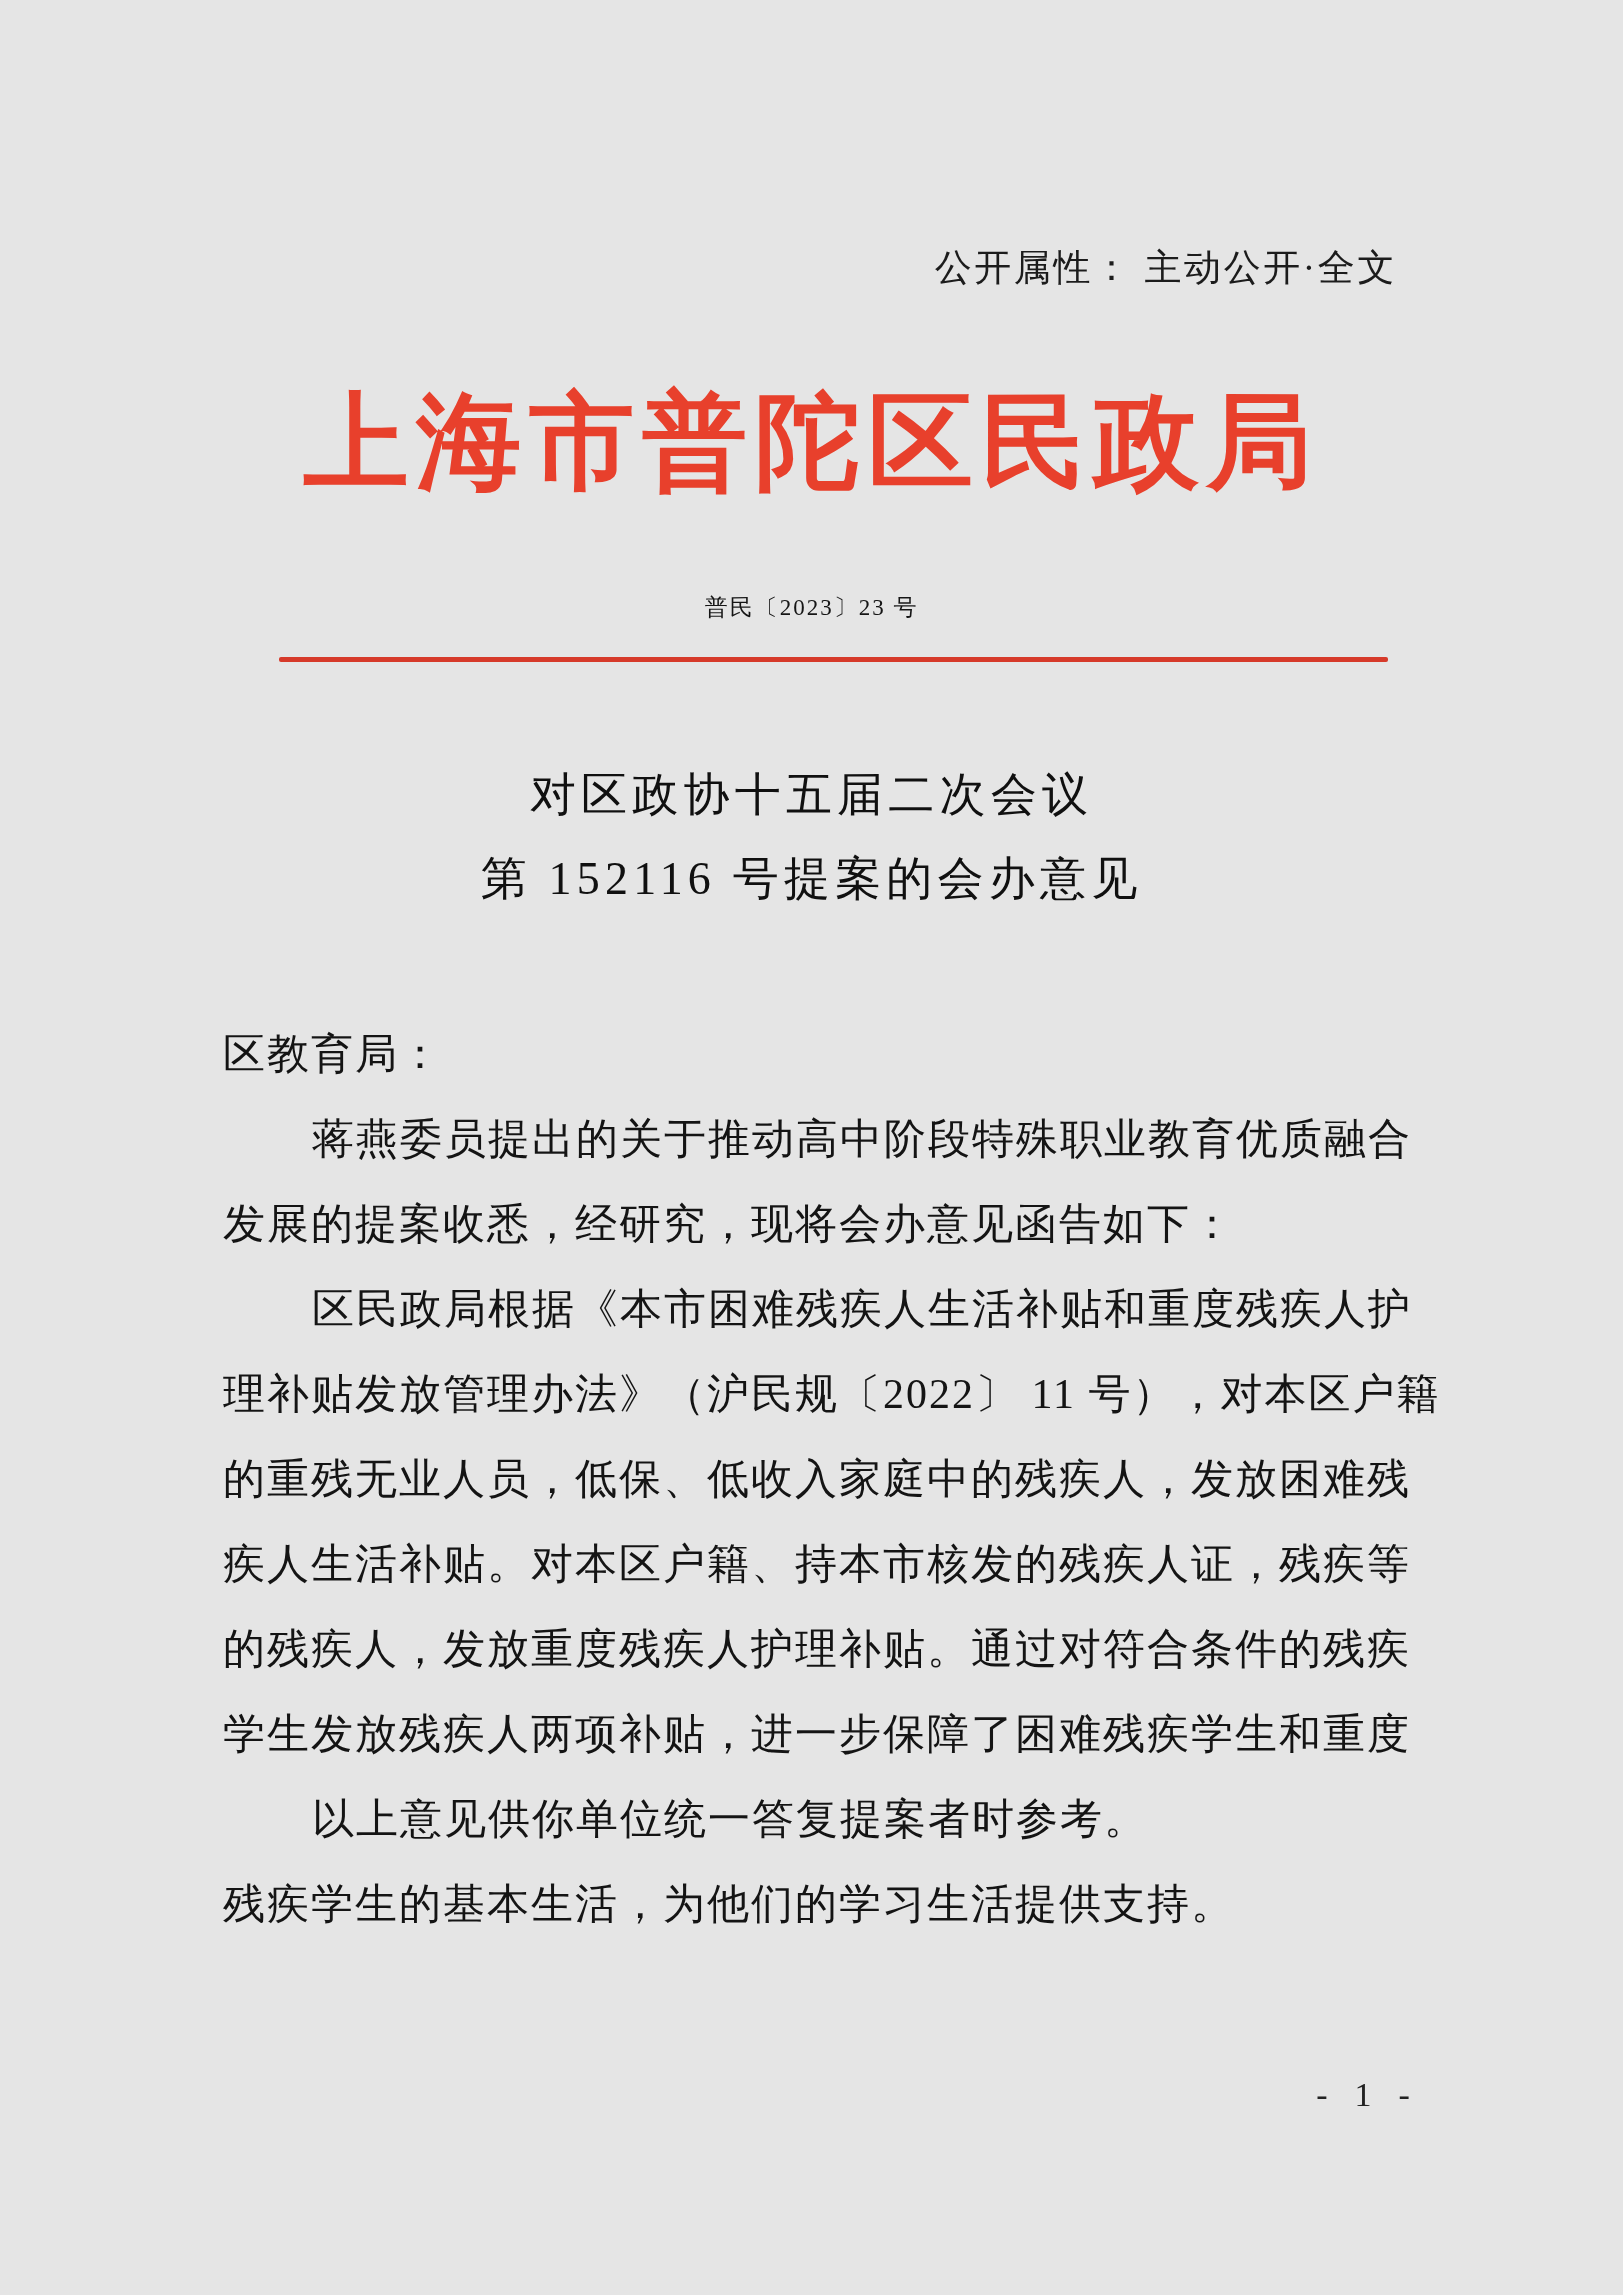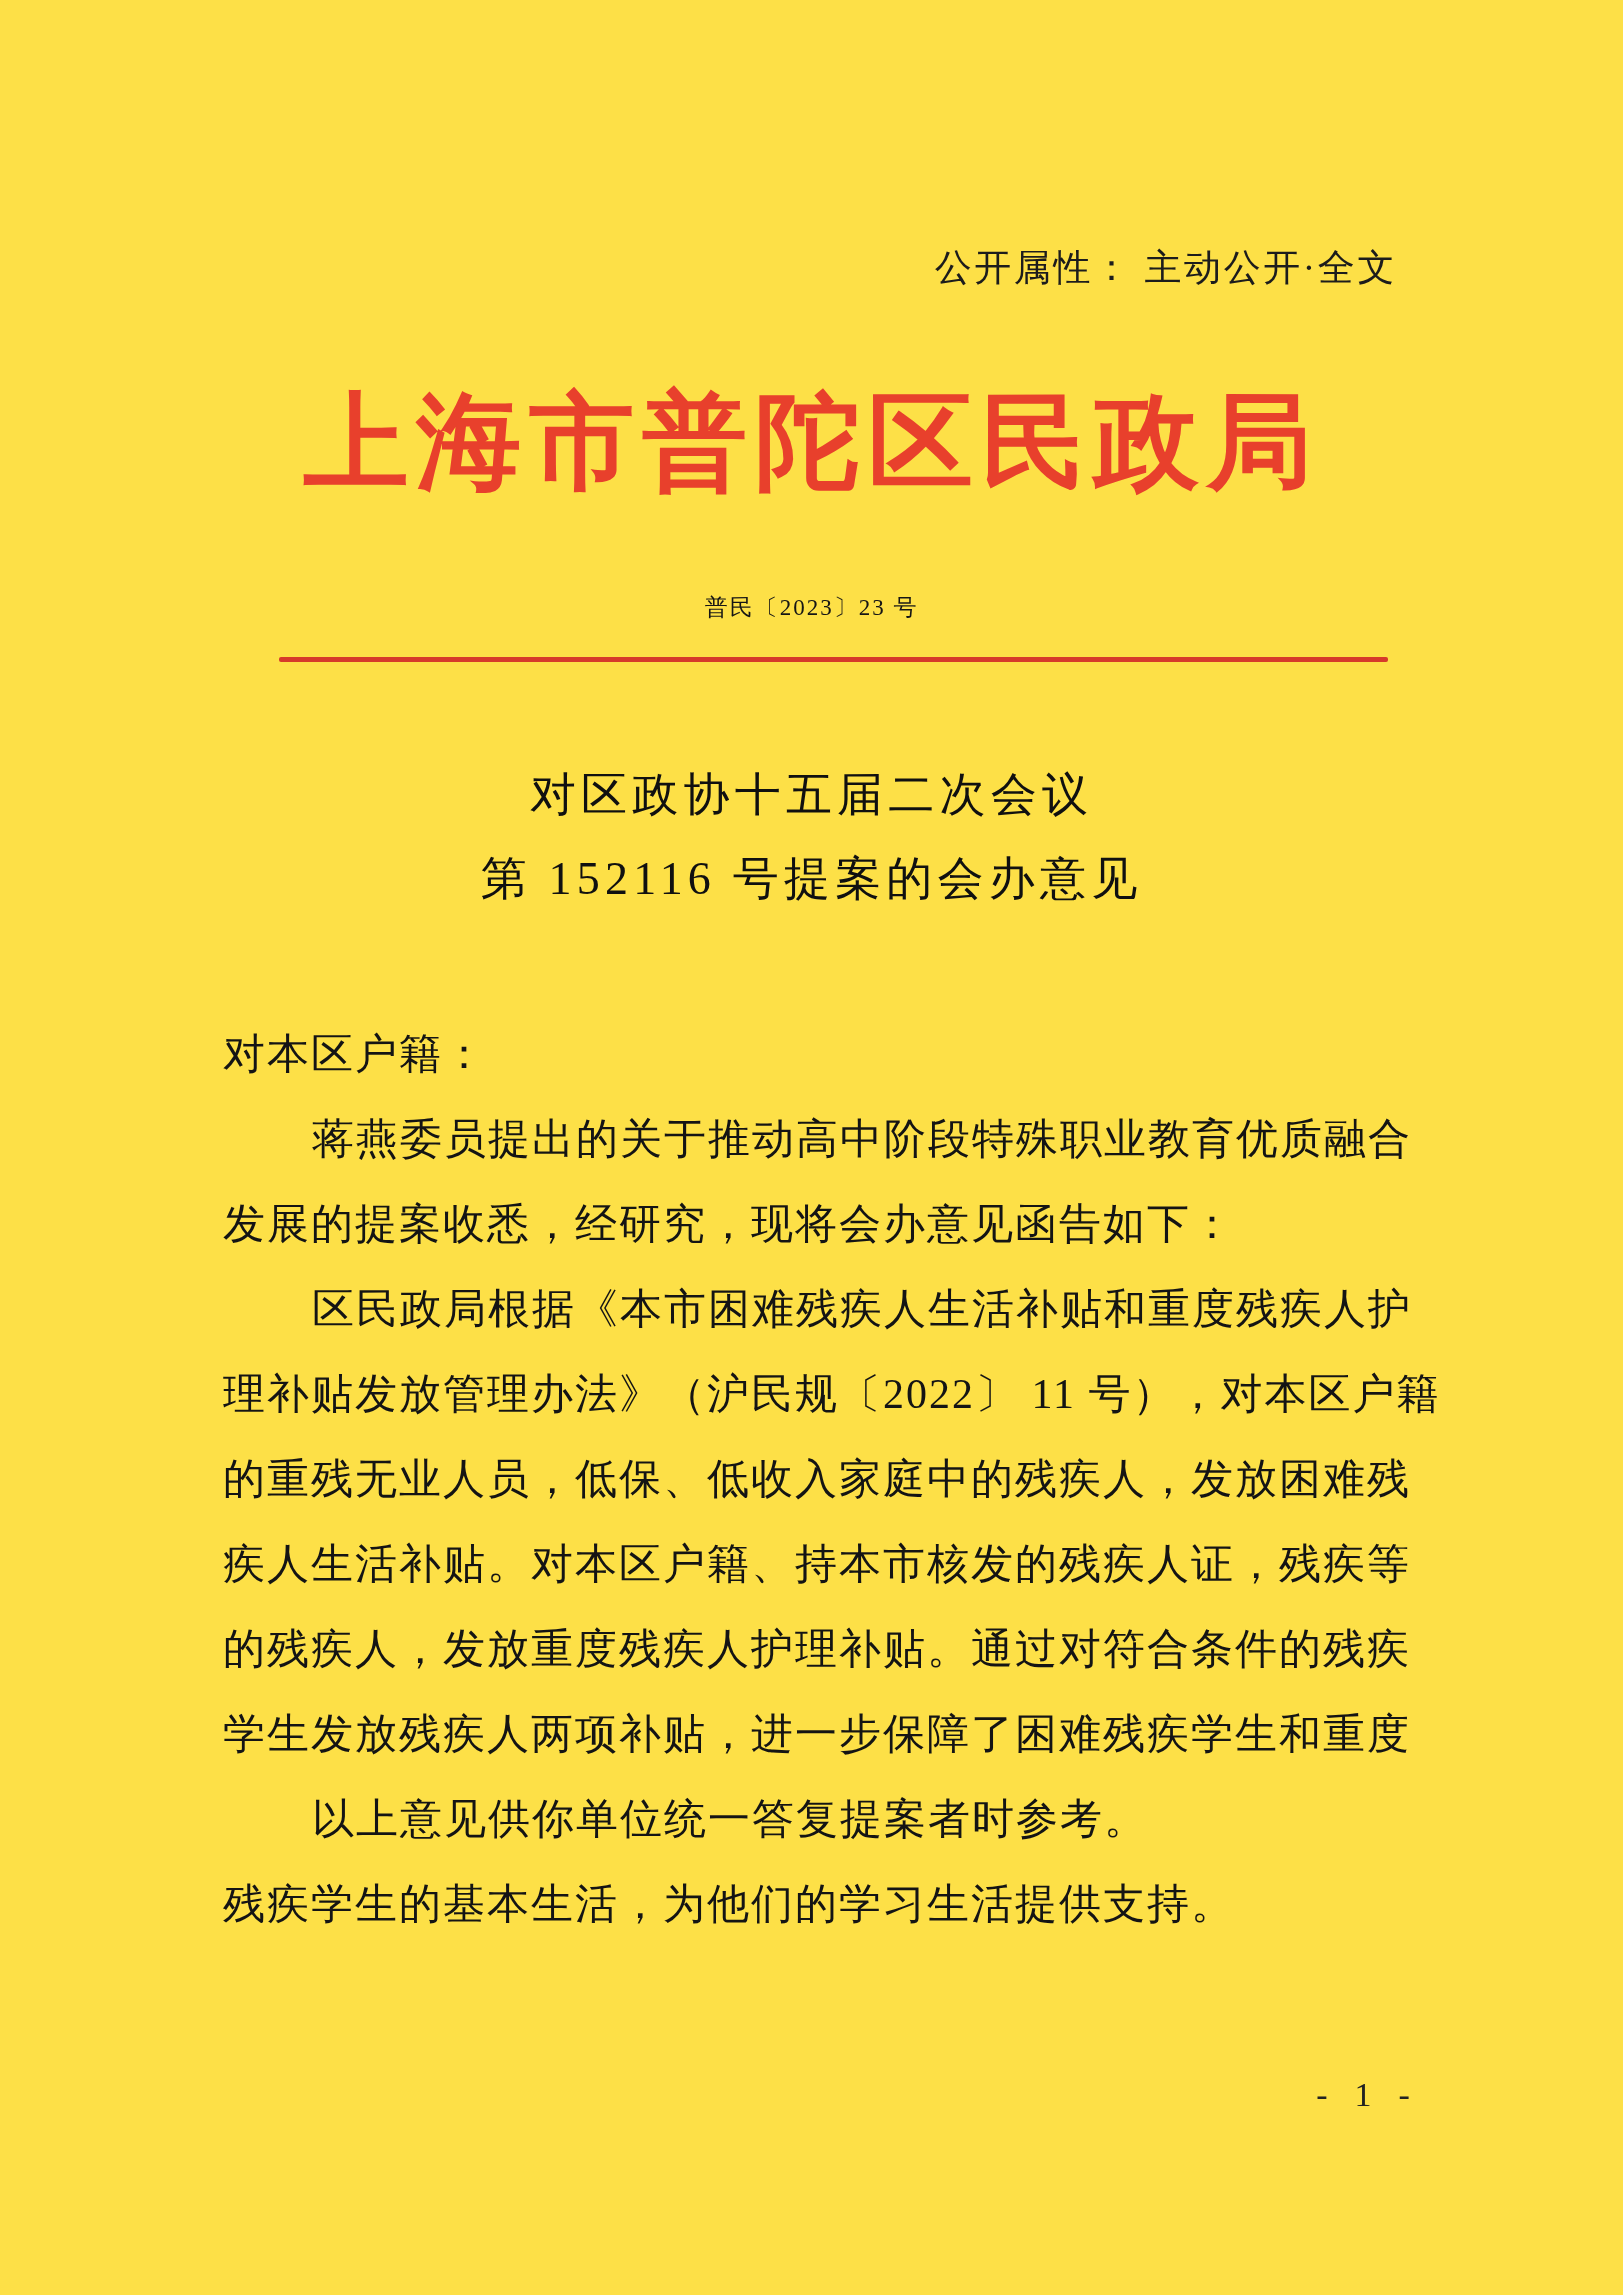"公开属性： 主动公开·全文" .page { background: #fde047 -> #e5e5e5 }
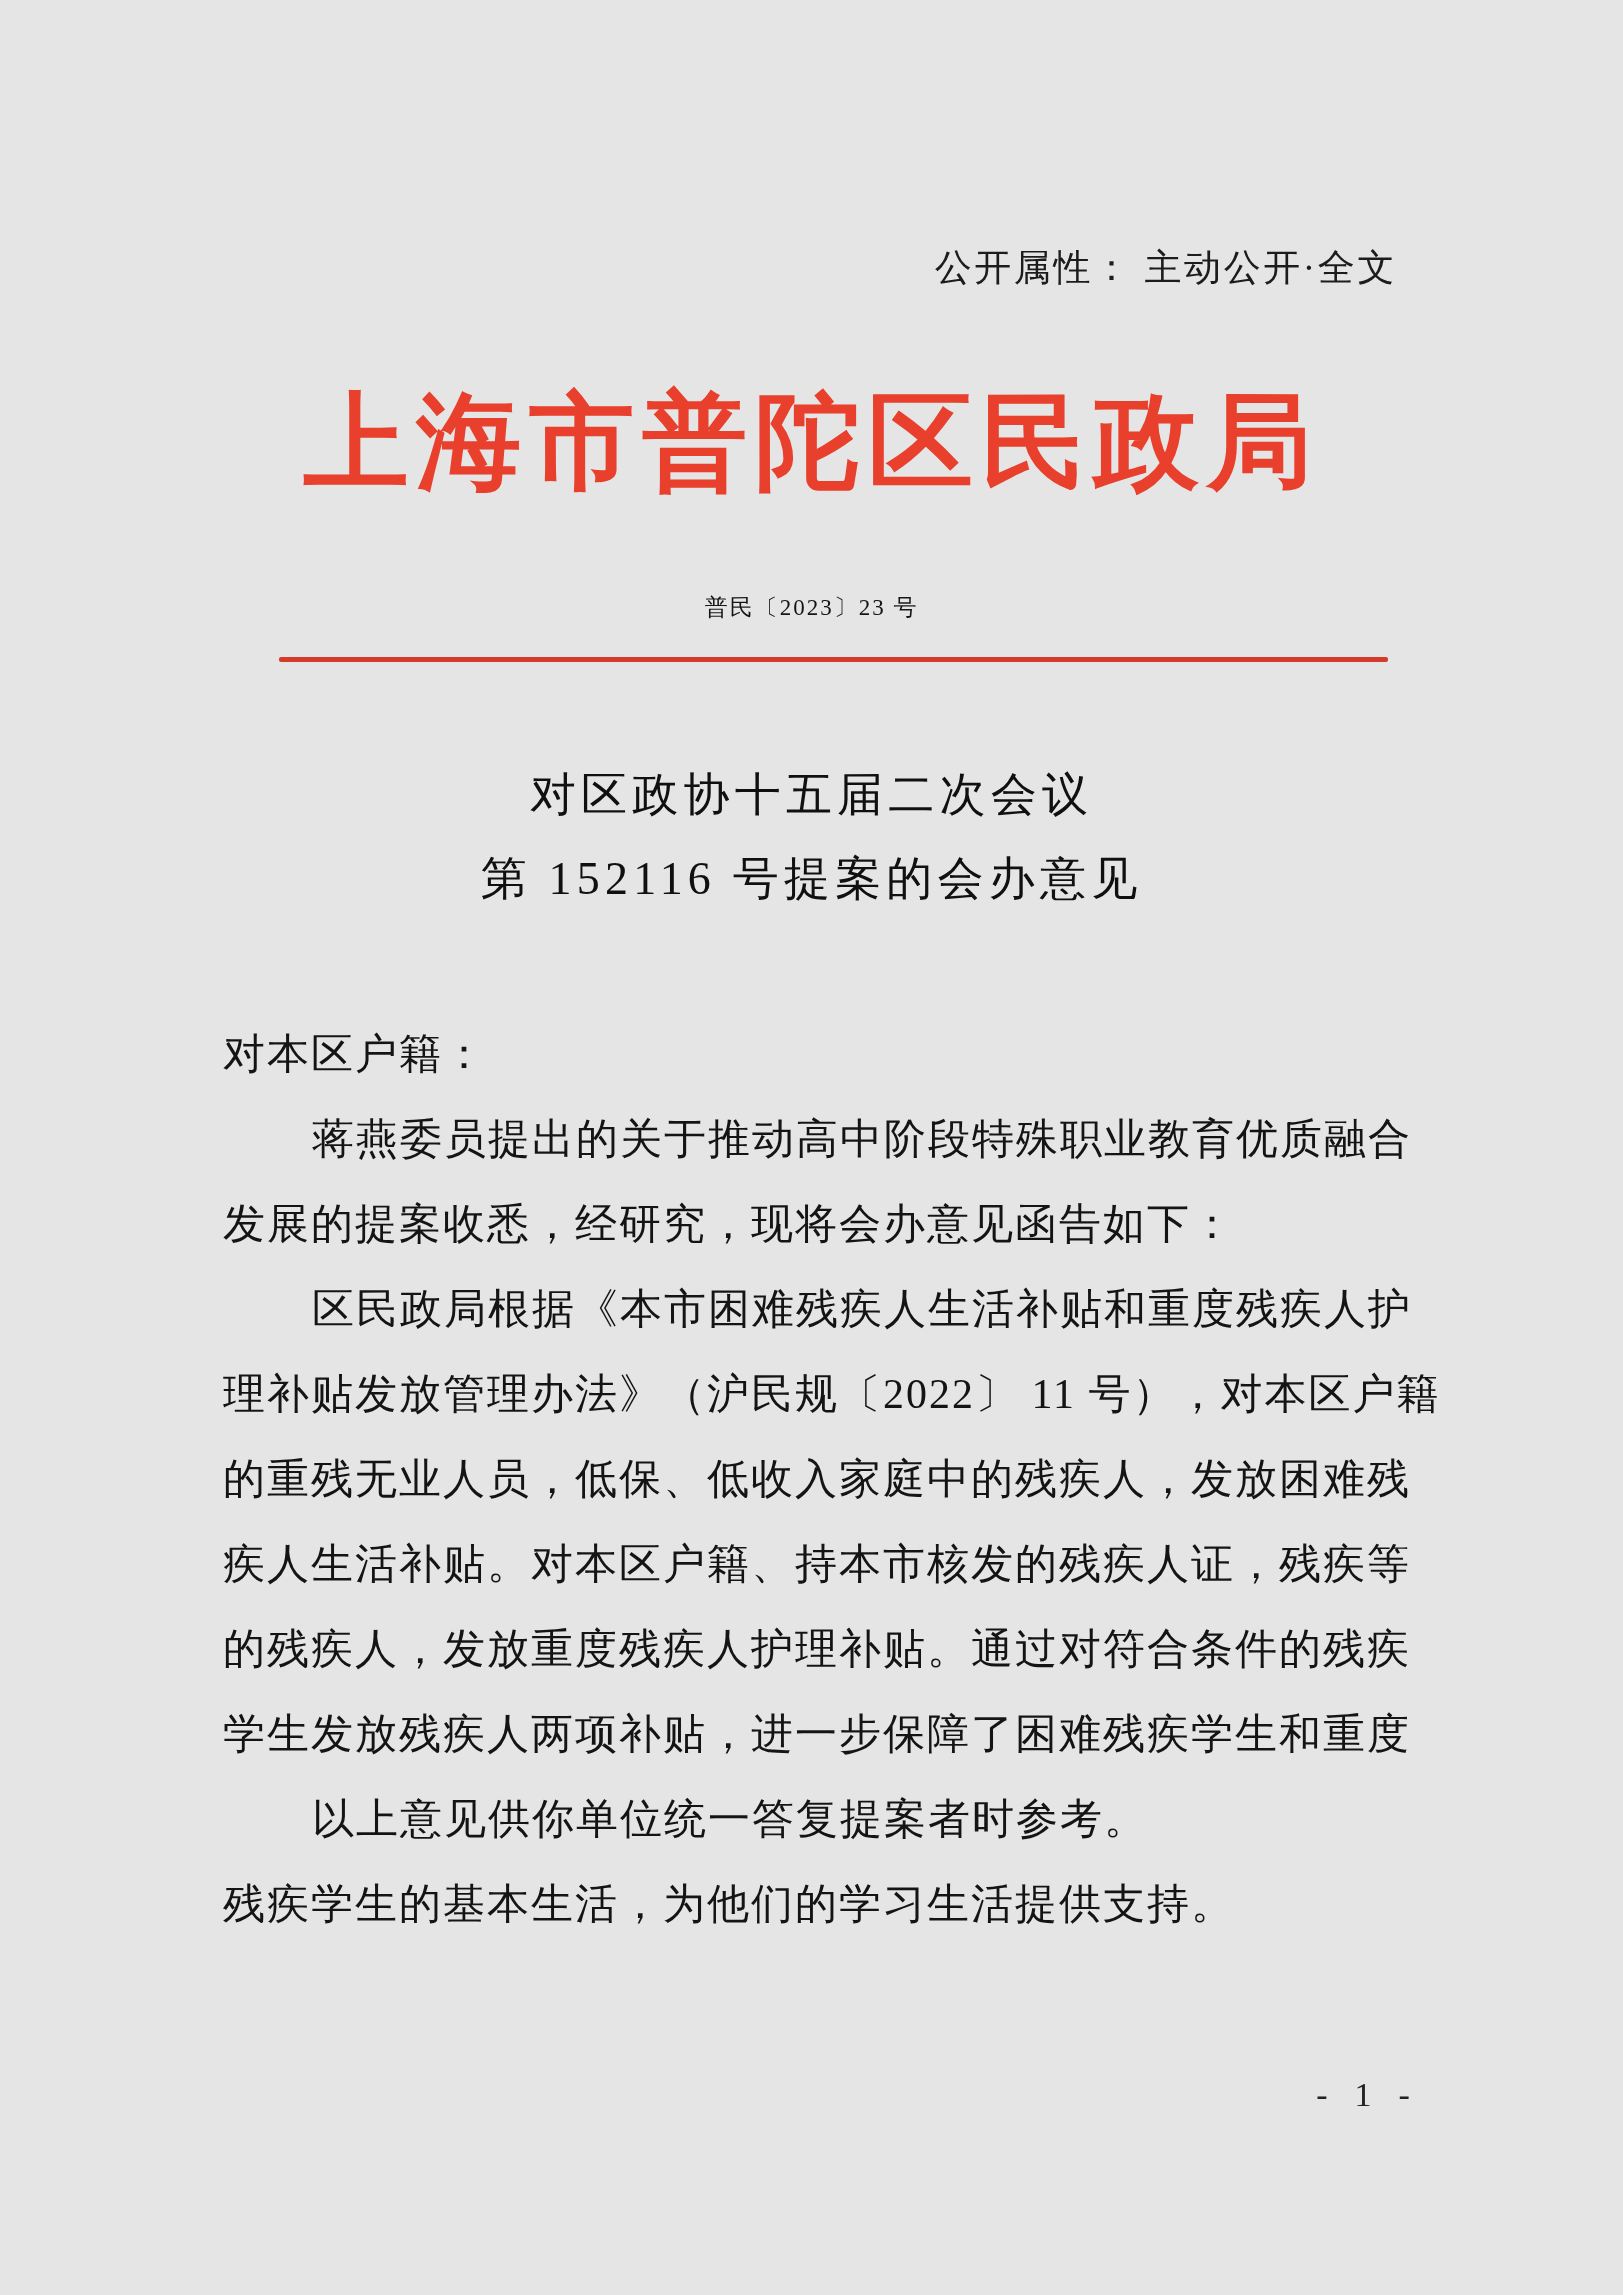"对本区户籍：" div.body-line { text: 对本区户籍 -> 区教育局 }
